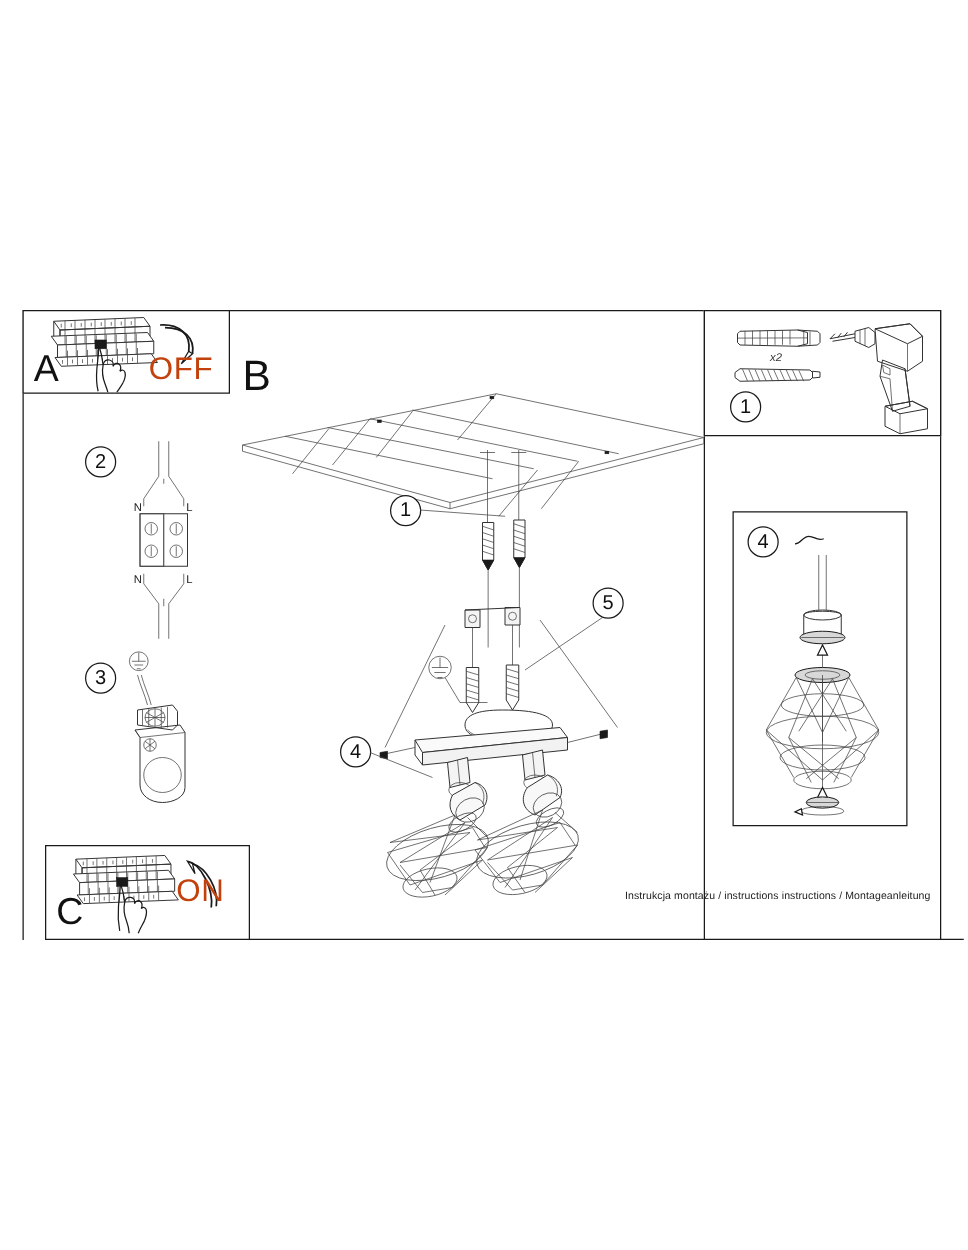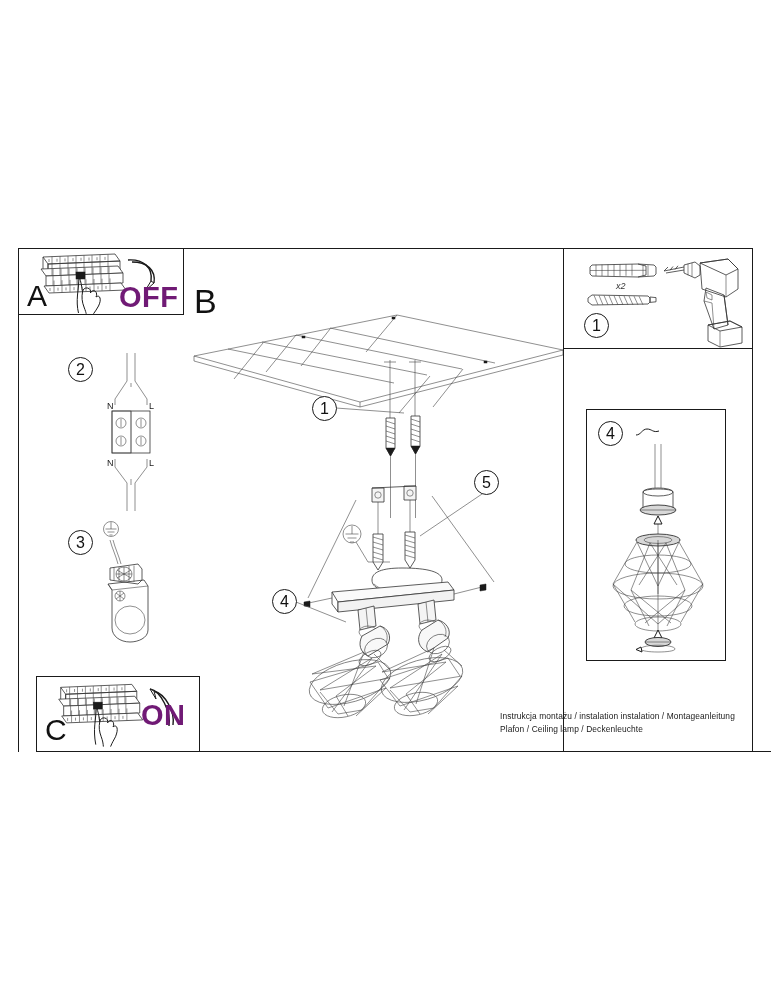"OFF" .word { color: #701a75 -> #c2410c; font-size: 29px -> 25px; font-weight: 700 -> 400 }
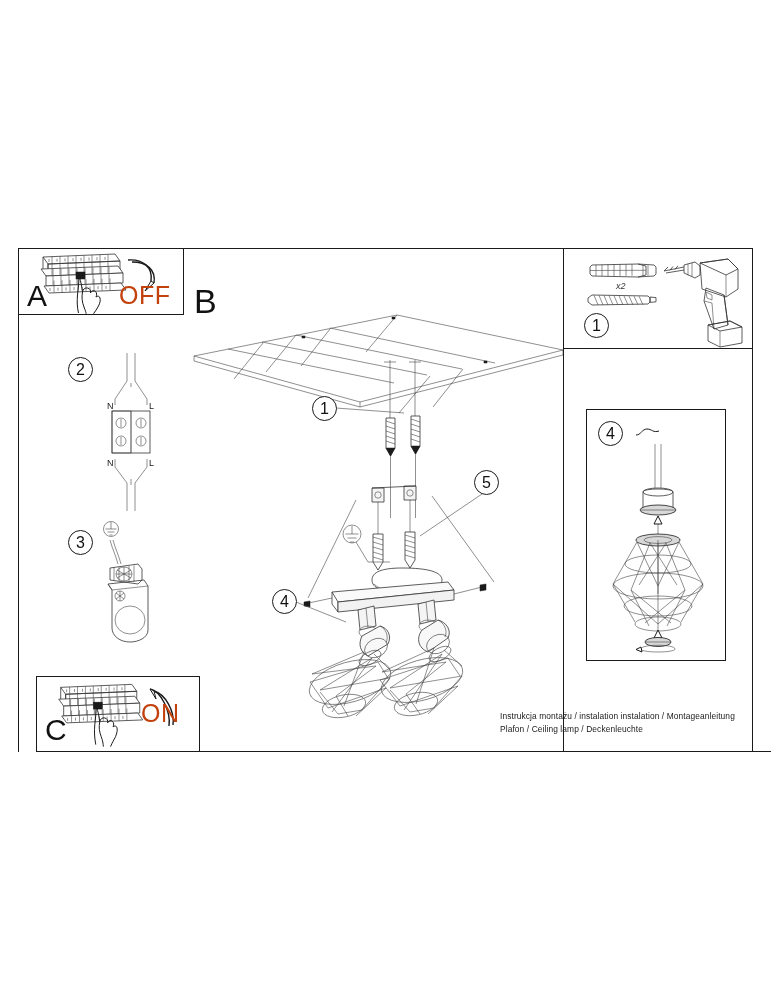"Instrukcja montażu / instalation" div { text: instalation instalation -> instructions instructions }
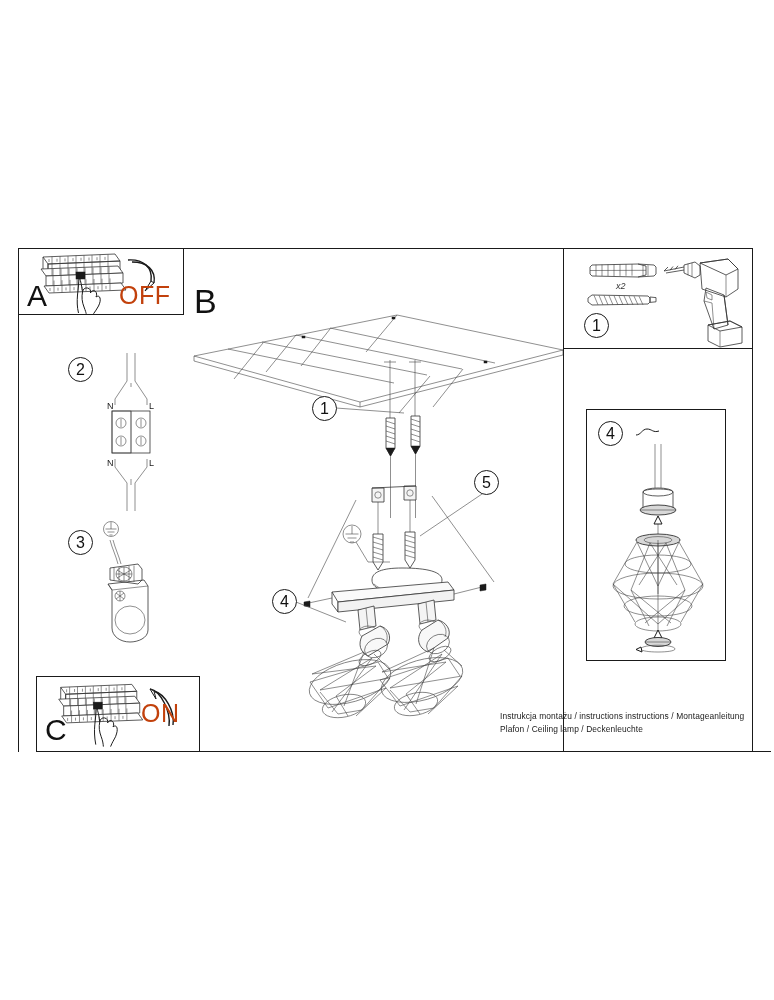"Plafon / Ceiling lamp /" div { html: <div>Plafon / Ceiling lamp / Deckenleuchte</div> -> none }
